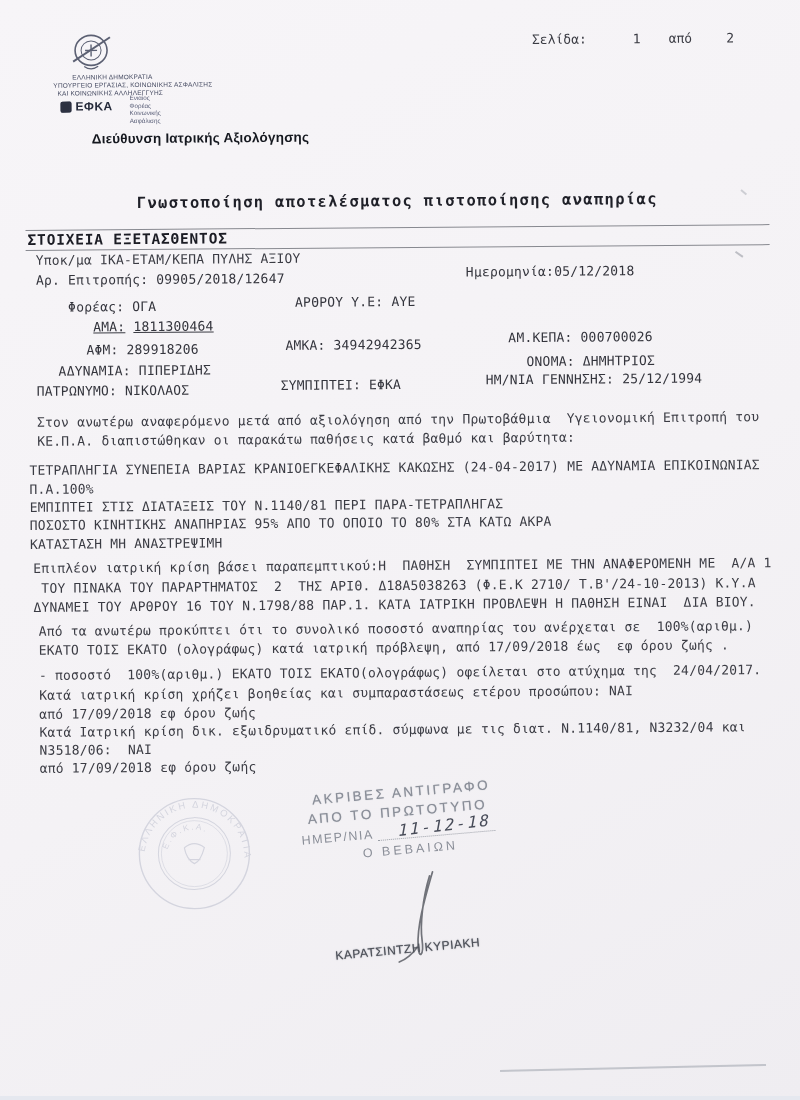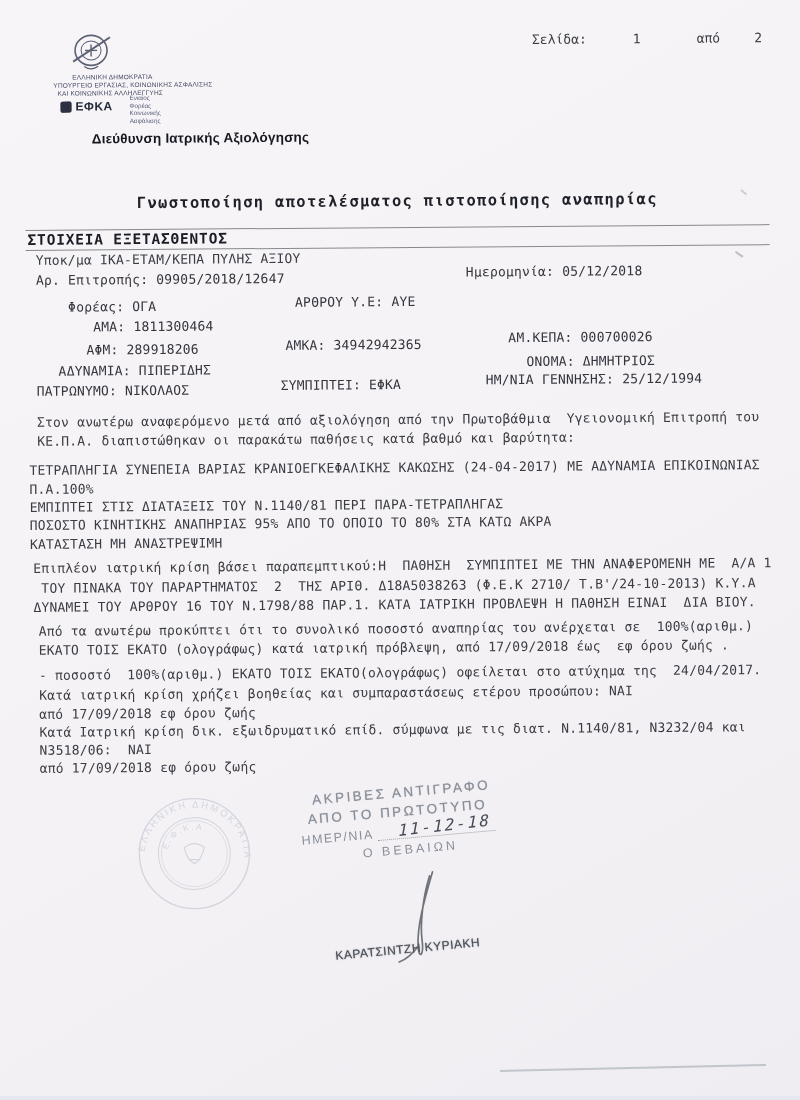"από" span { margin-left: 56px -> 28px }
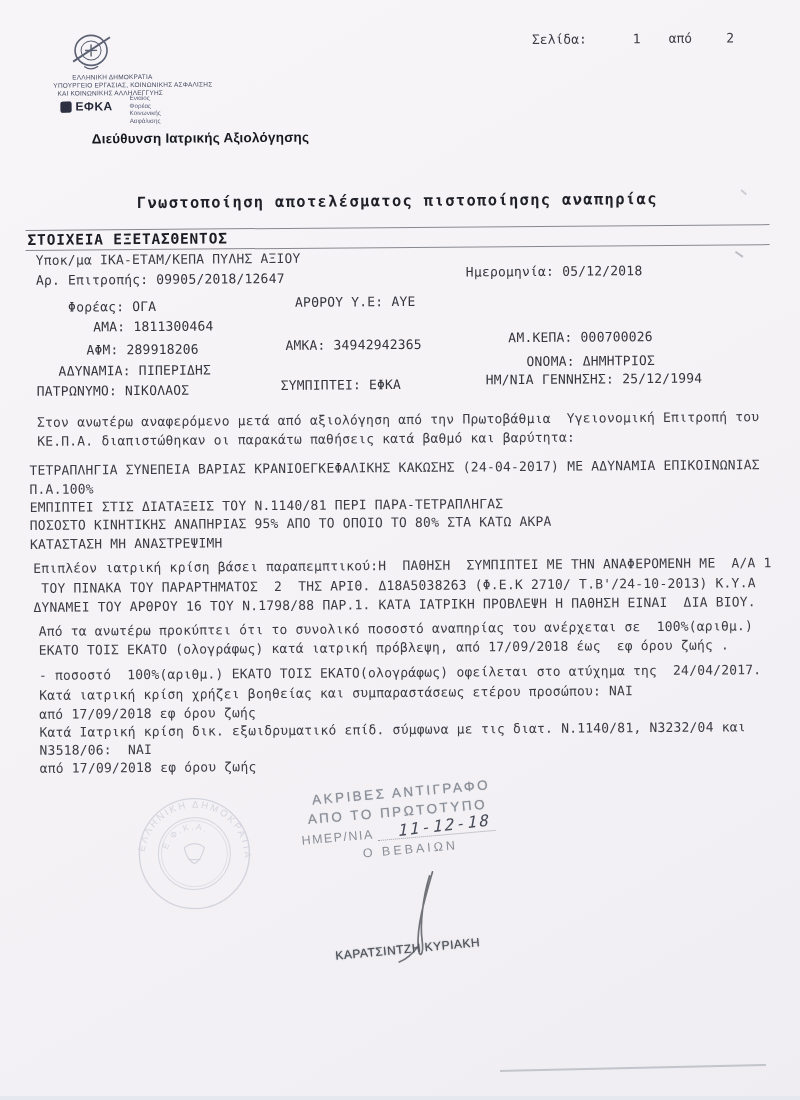"05/12/2018" span.val { margin-left: 8px -> 0 }
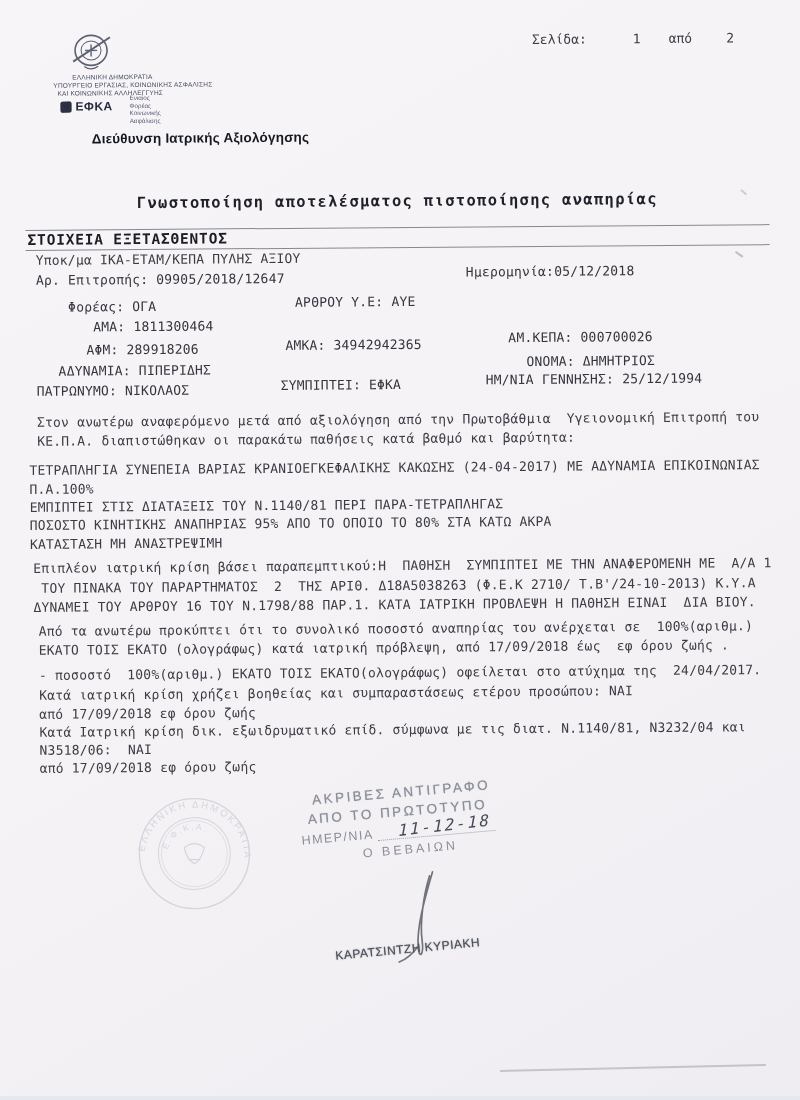"ΑΜΑ: 1811300464" div.tl { text-decoration: none -> underline }
